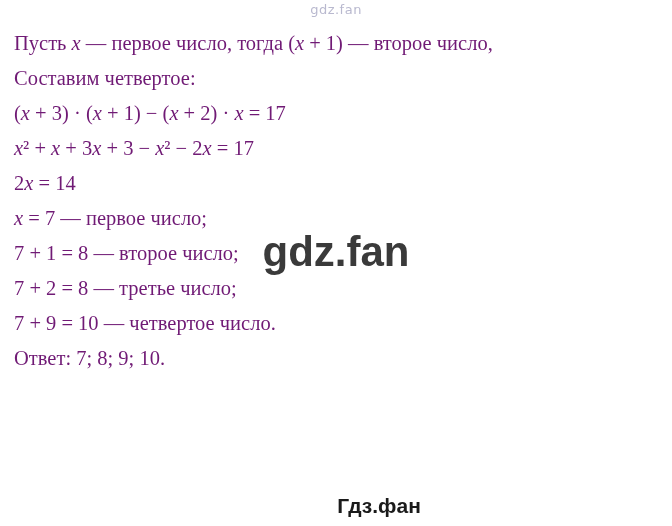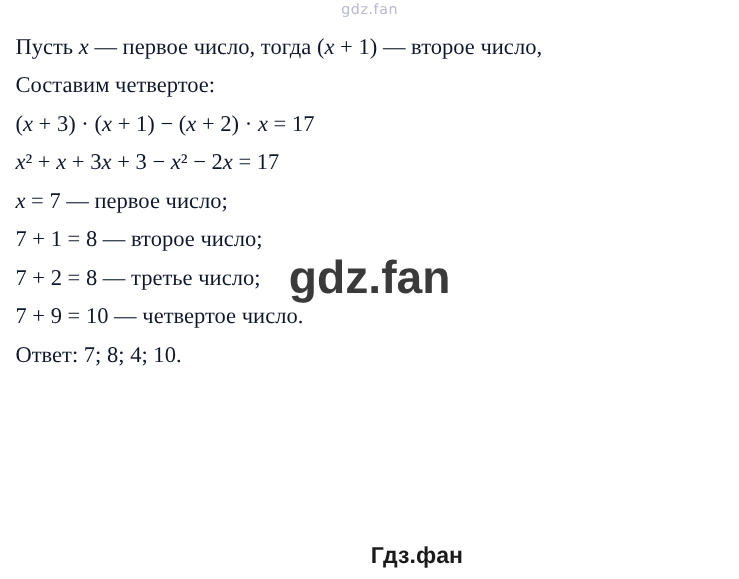"Пусть x — первое число," .line { color: #0f172a -> #701a75 }
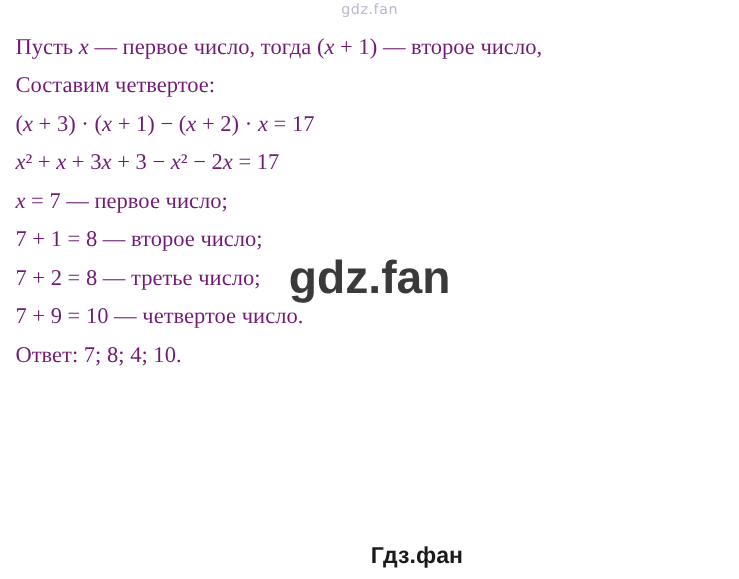"2x = 14" div.line { html: none -> <div>2<i>x</i> = 14</div> }
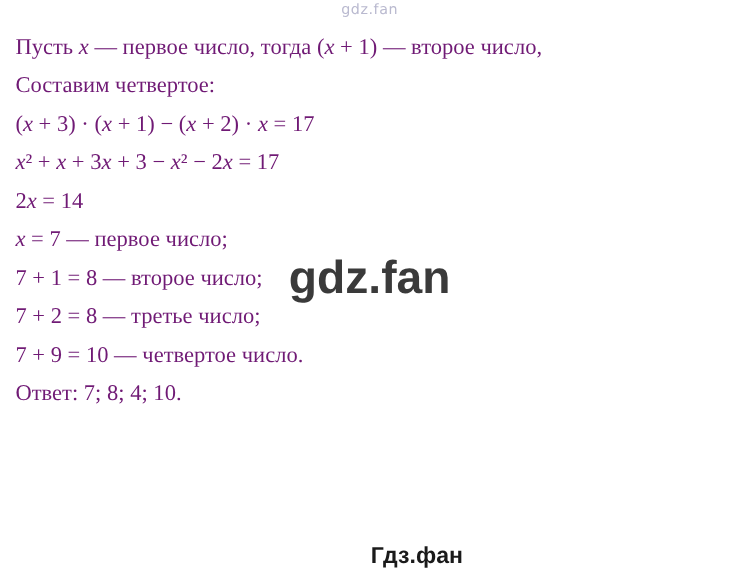"Ответ: 7; 8; 4; 10." div.line { text: 4 -> 9 }
